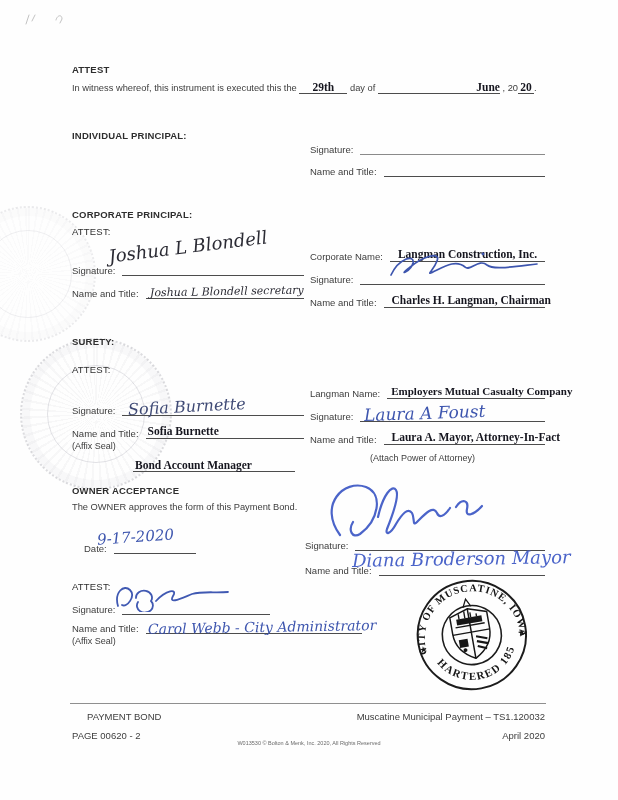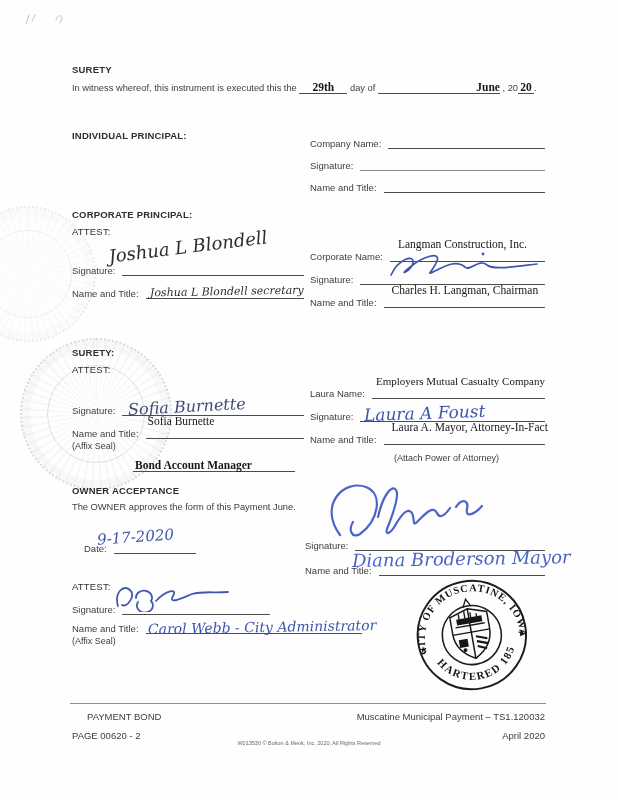"SURETY" div.abs { text: SURETY -> ATTEST }
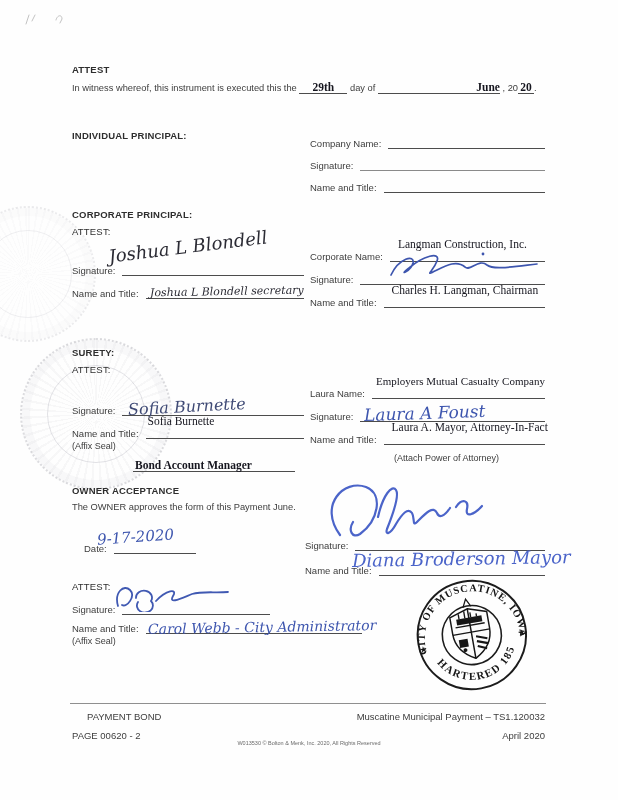"Company Name:" div.row { html: <div> <span>Company Name:</span> <span></span> </div> -> none }
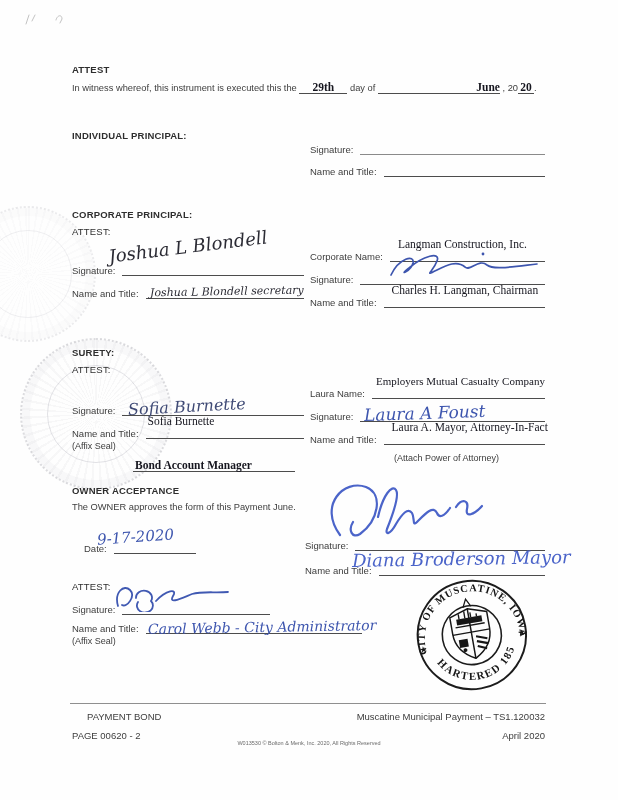"Langman Construction, Inc." .typed { bottom: 11px -> 1px; font-weight: normal -> bold }
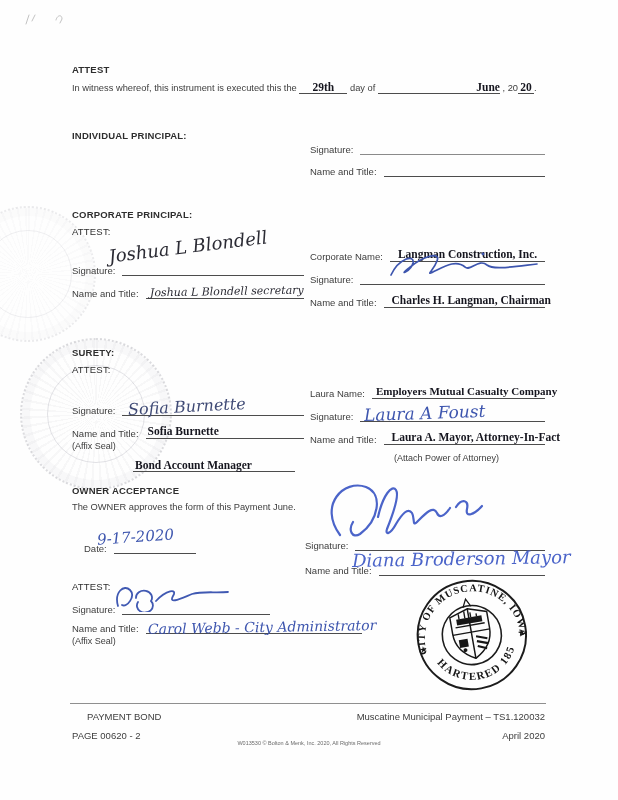"SURETY:" div.abs { top: 347px -> 336px }
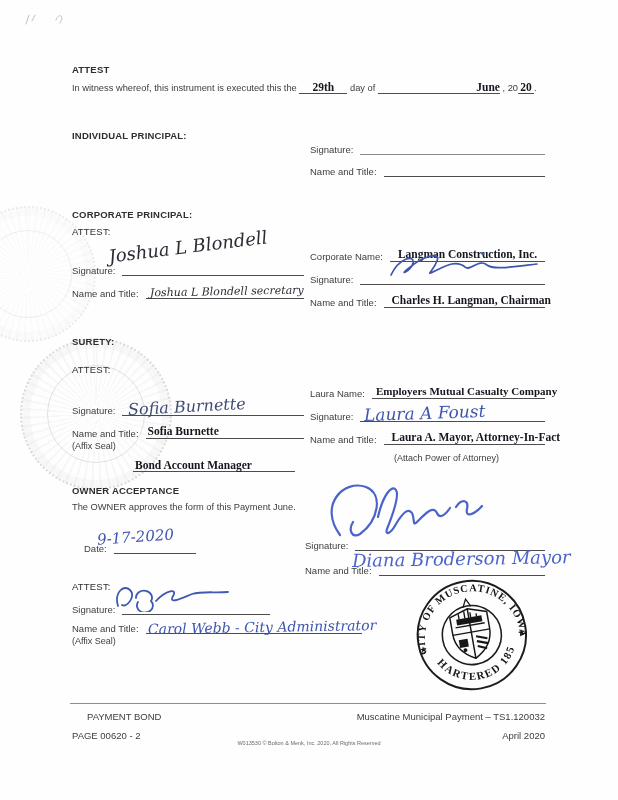"Laura Name:" span.lbl { text: Laura -> Langman }
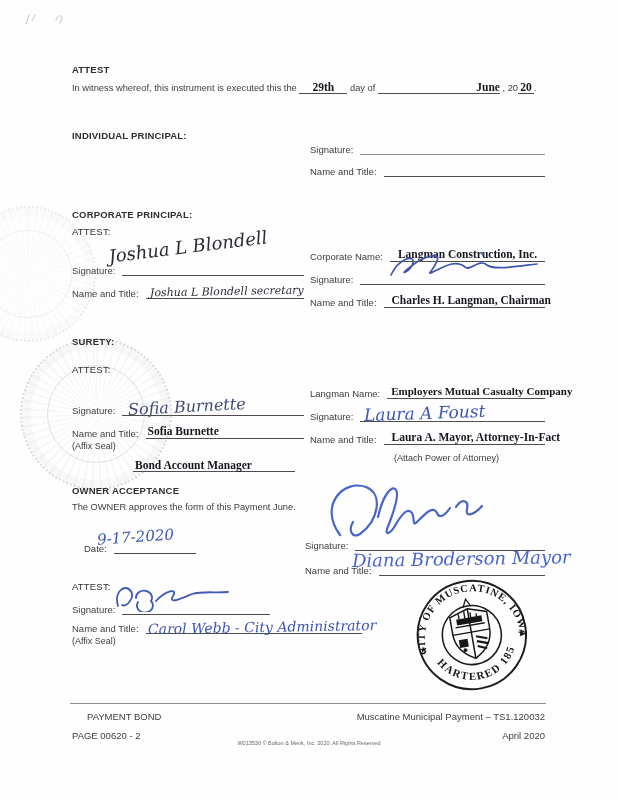"(Attach Power of Attorney)" div.small { margin-left: 84px -> 60px }
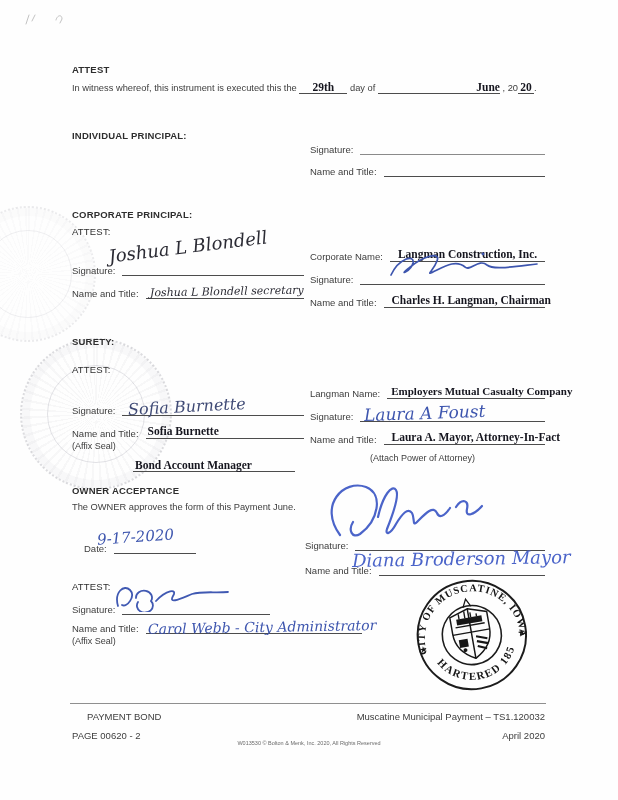"The OWNER approves the form" div.abs { text: June -> Bond }
